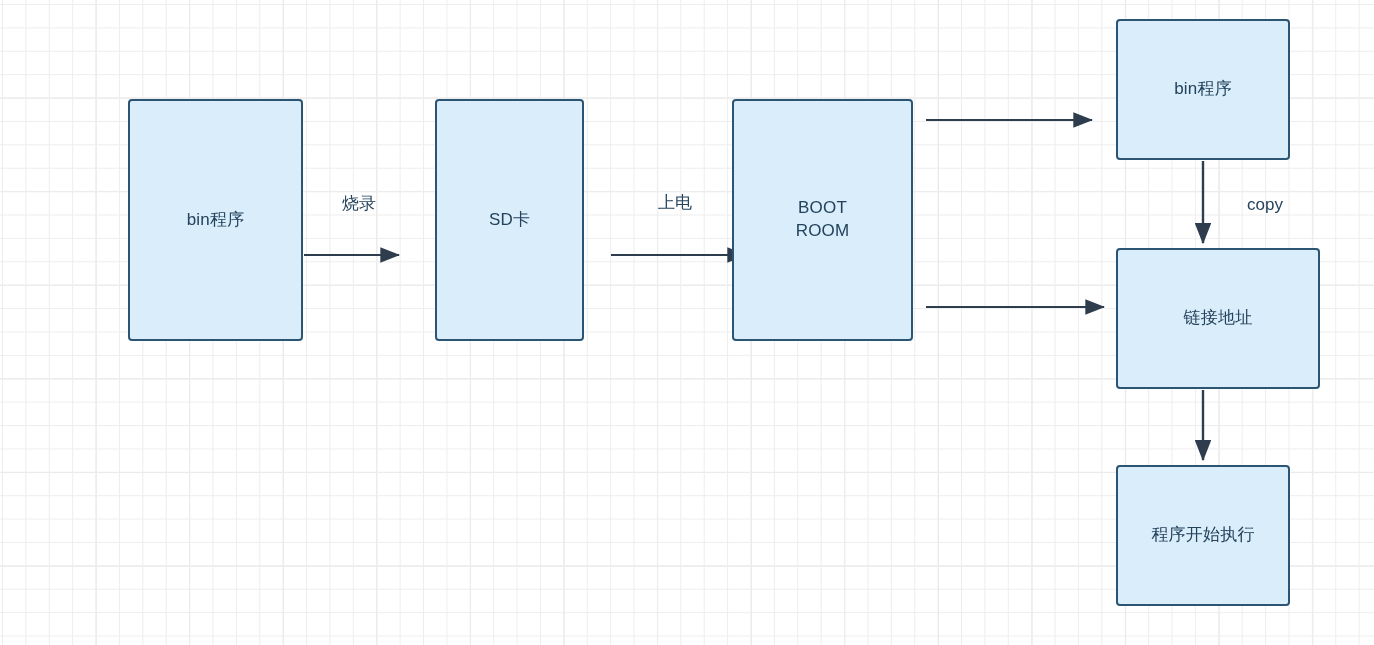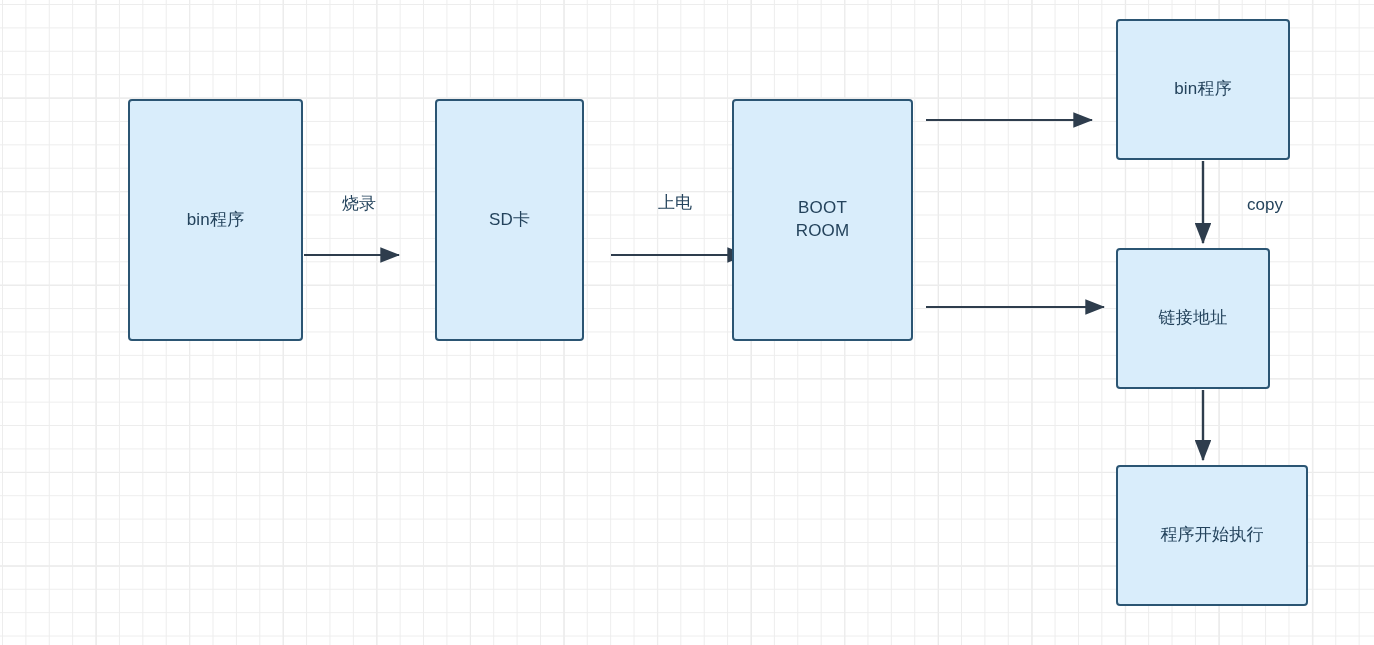"链接地址" div.node { width: 154px -> 204px }
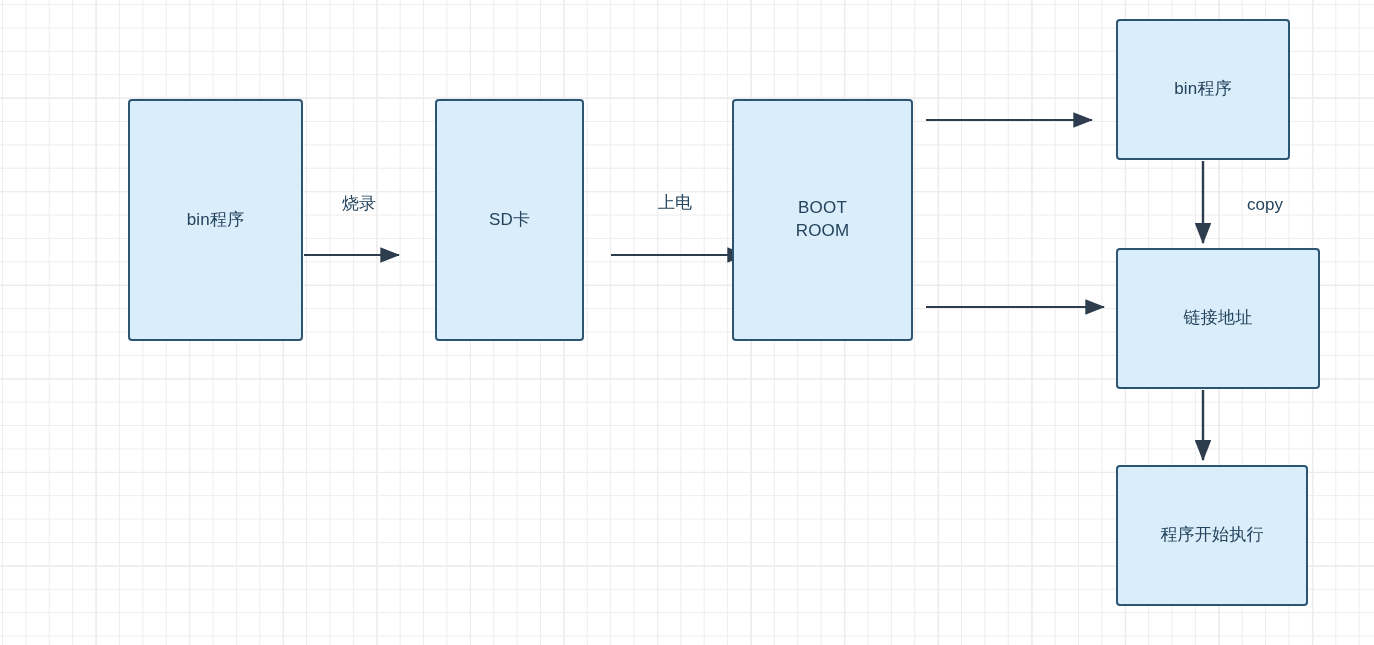"程序开始执行" div.node { width: 192px -> 174px }
